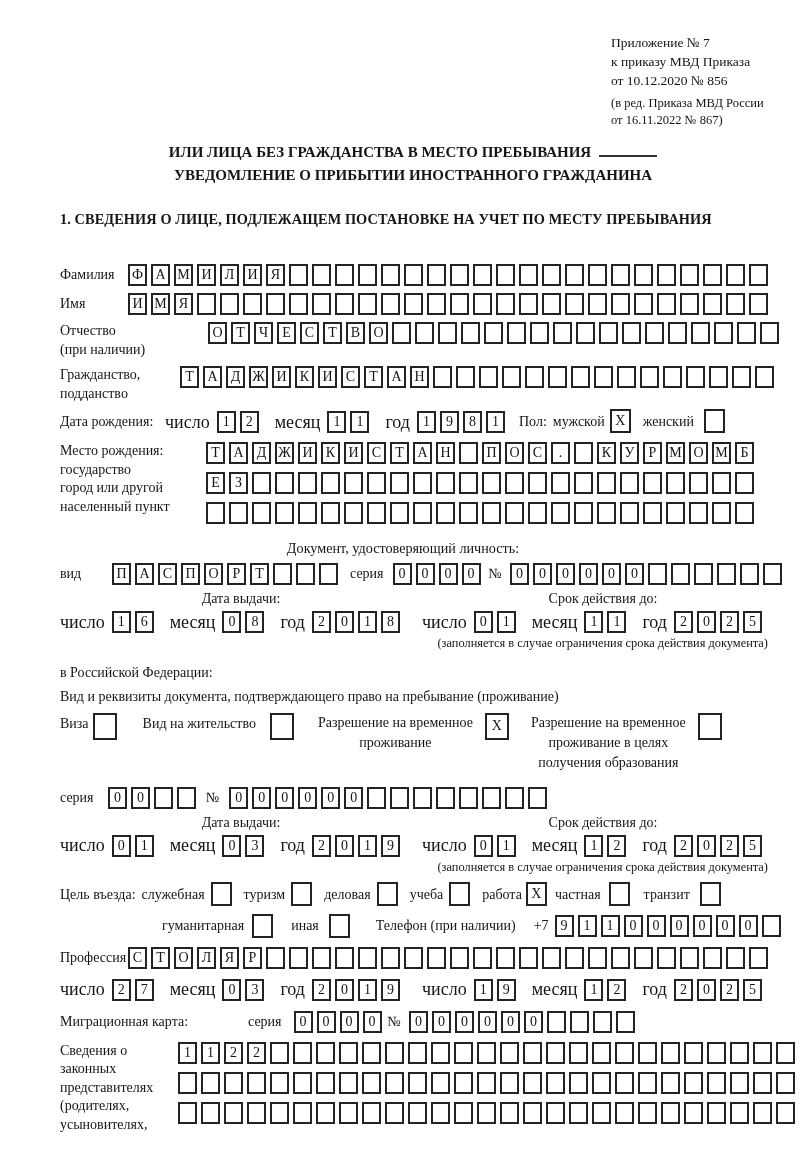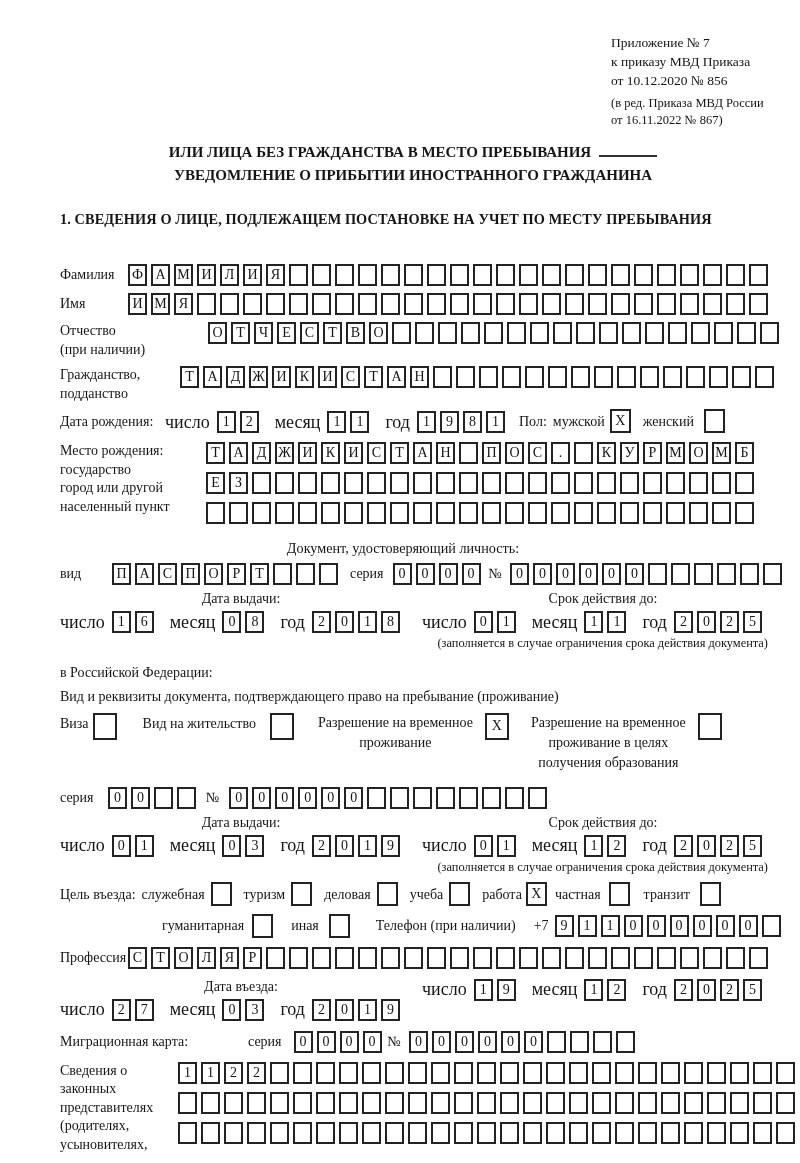"Дата въезда:" div.dhead { html: <div>Дата въезда:</div> -> none }
